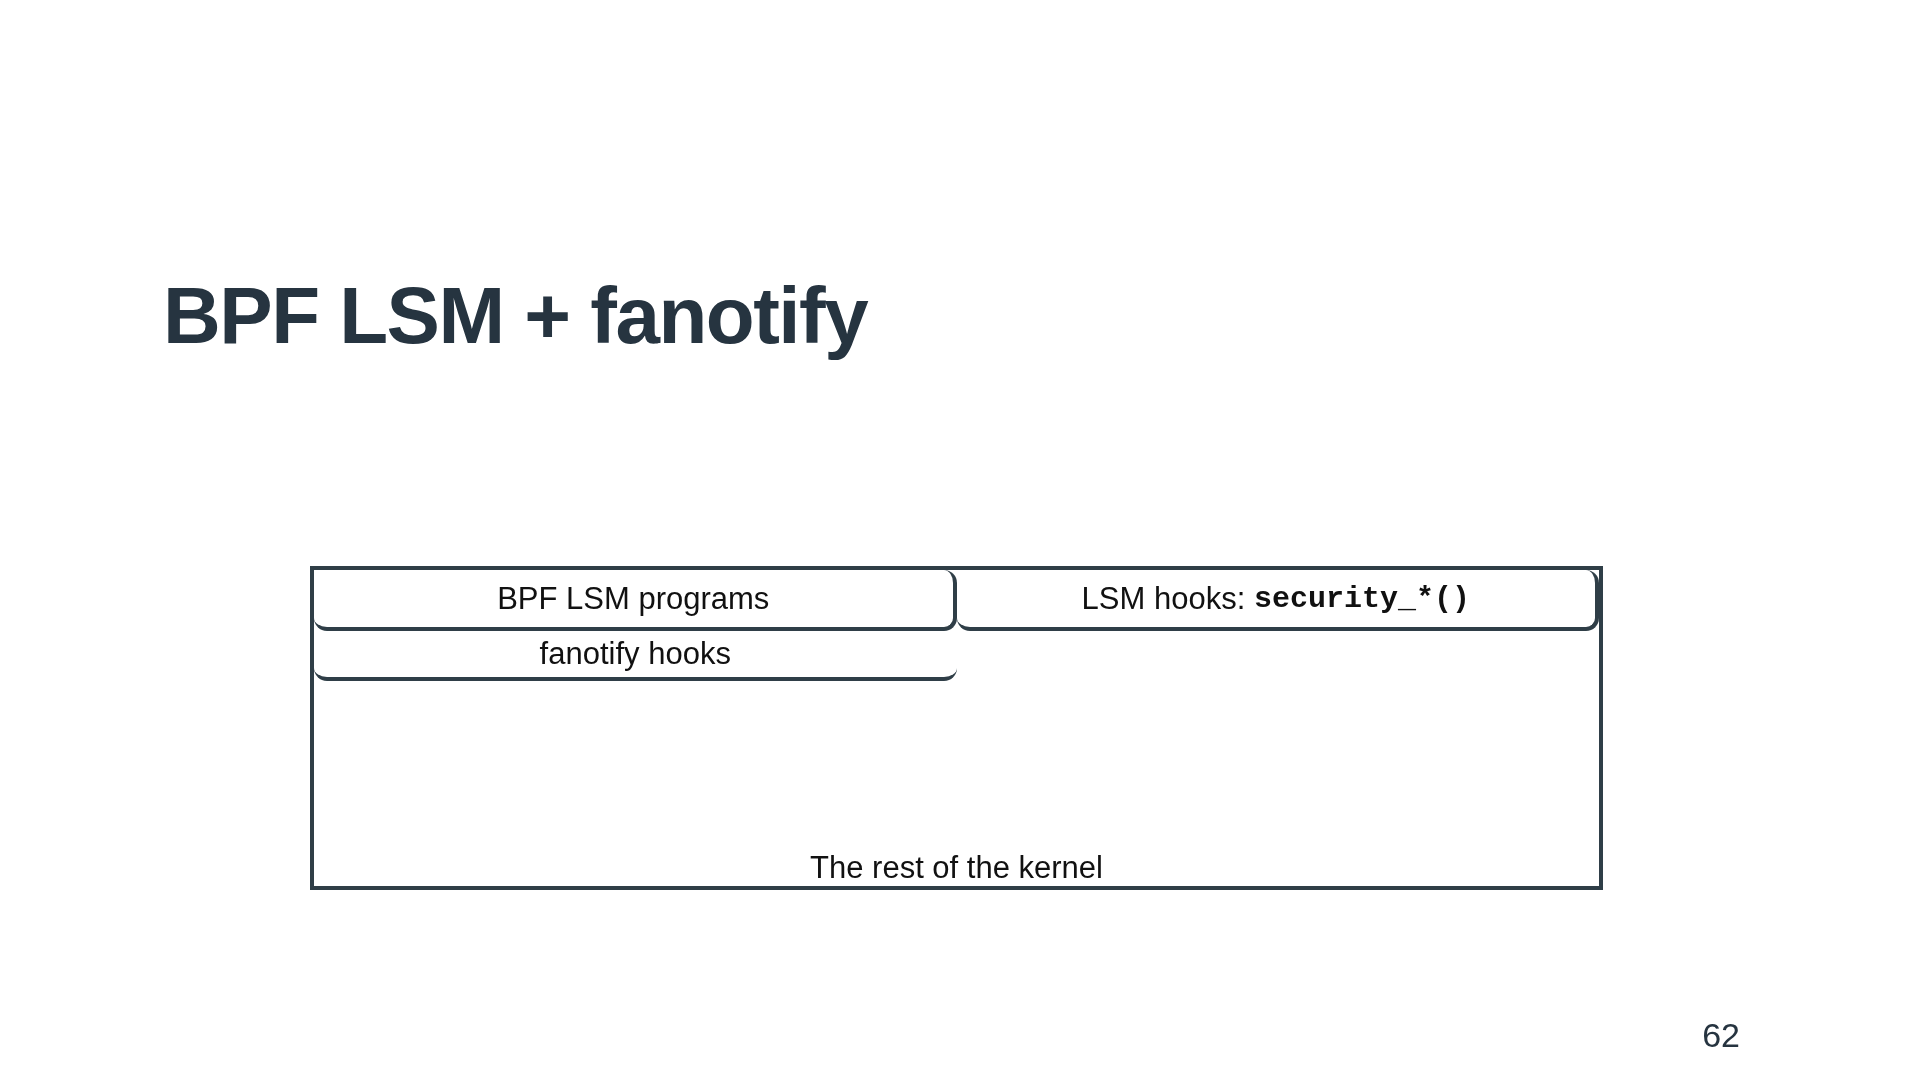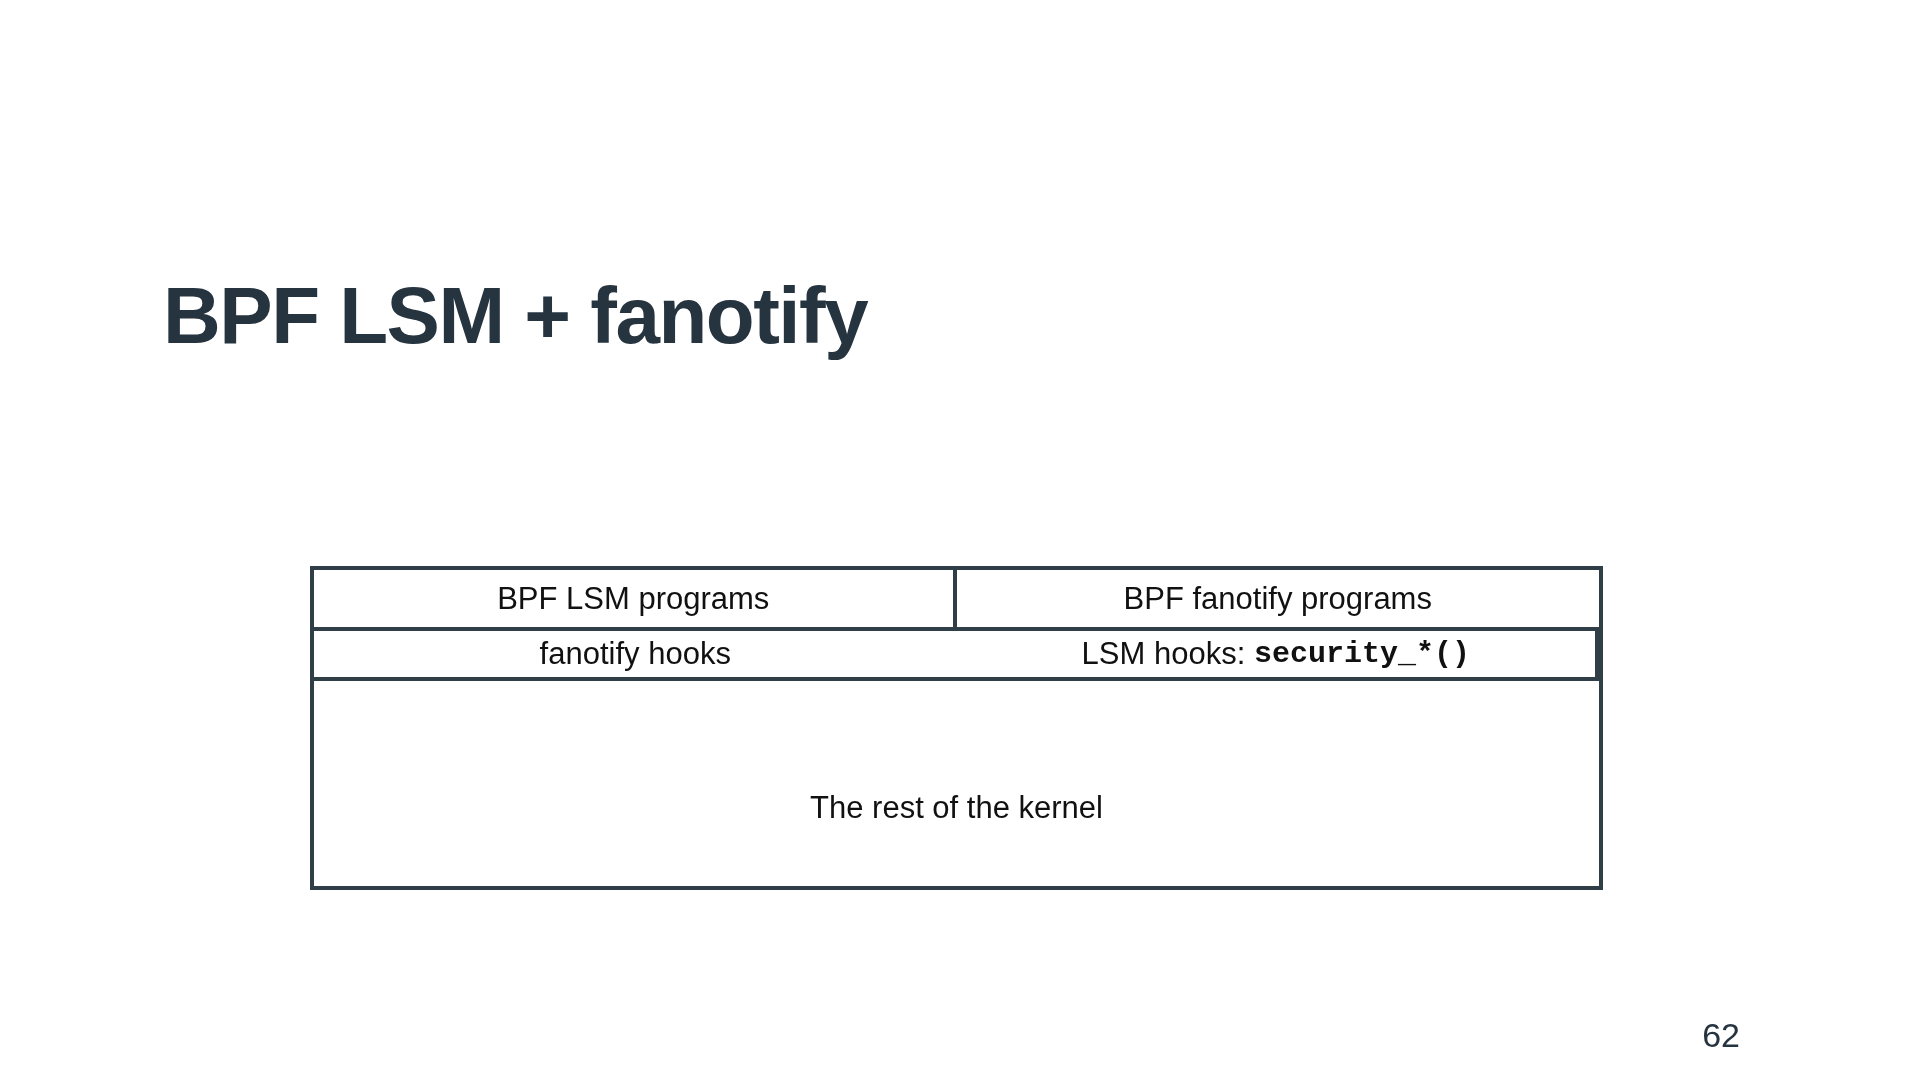"BPF LSM programs" .cell { border-radius: none -> 13px }
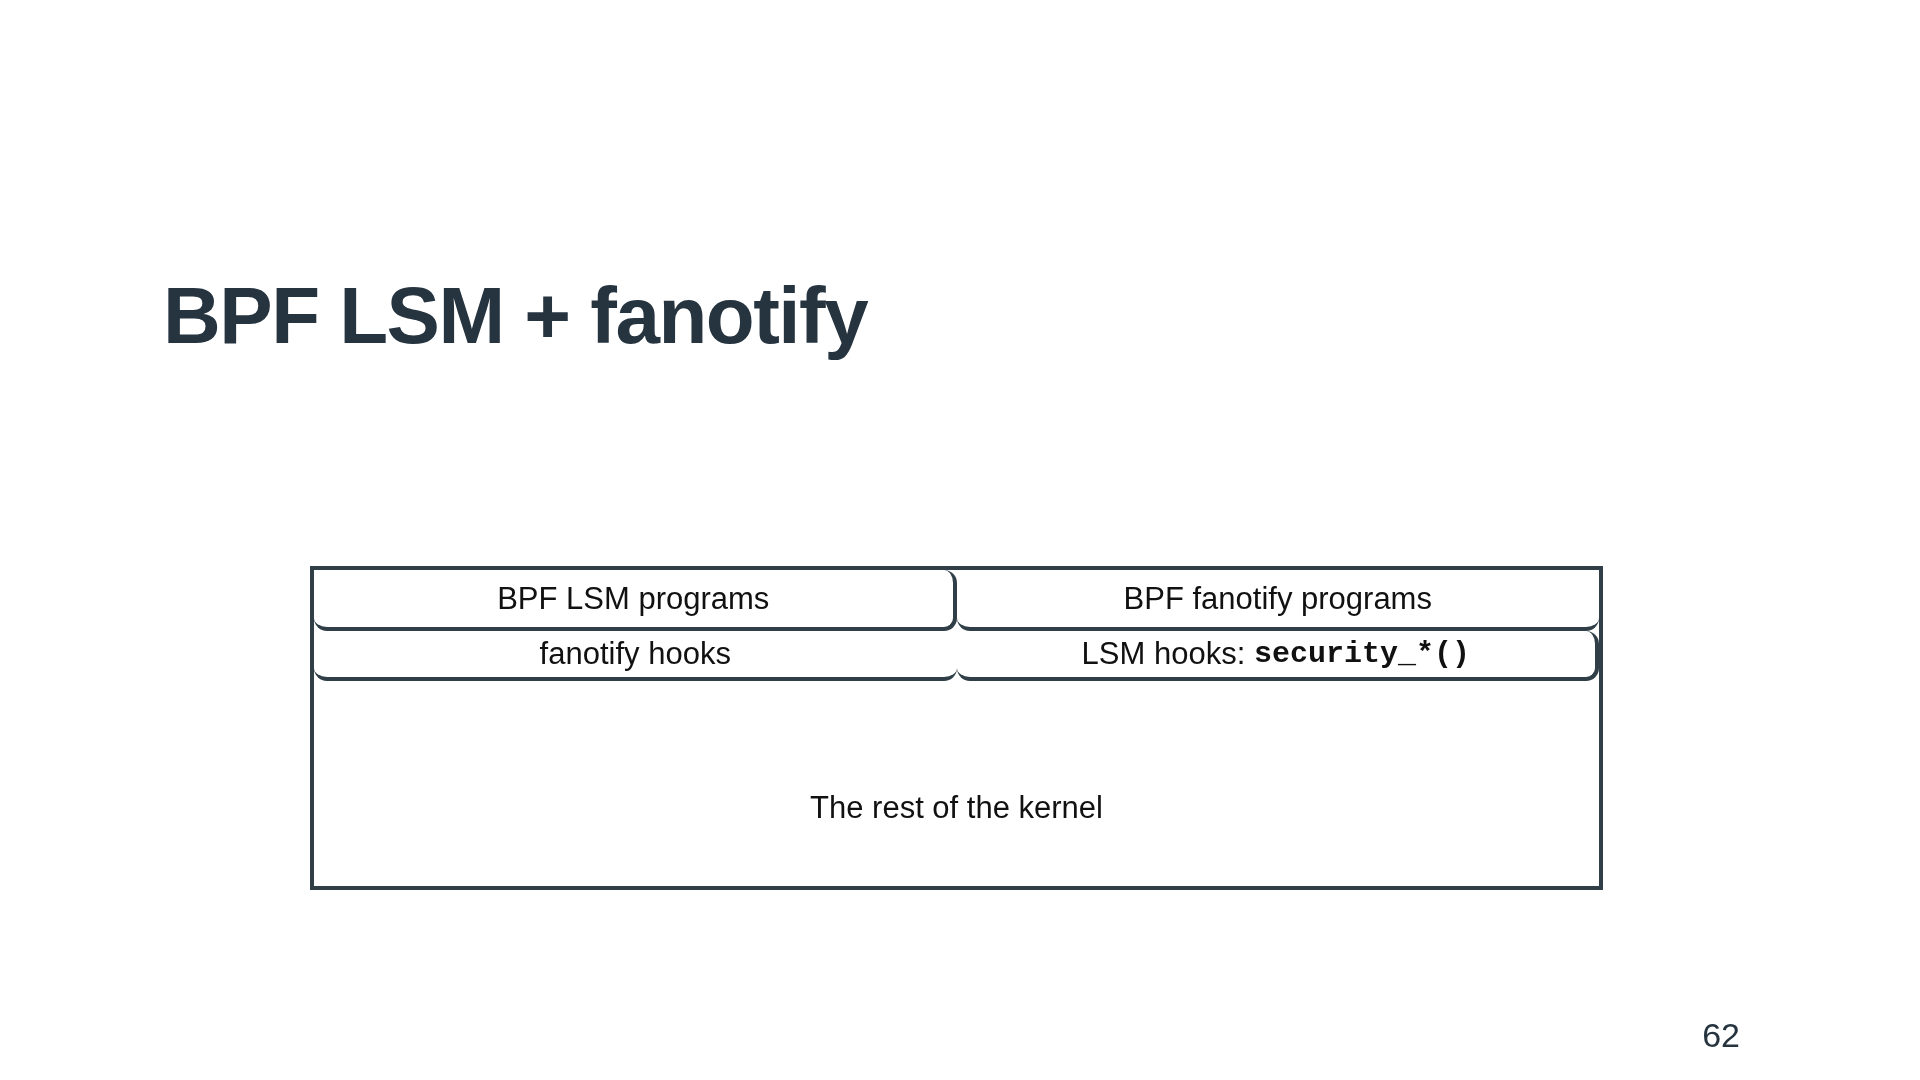"BPF fanotify programs" div.cell { html: <div> <span>BPF fanotify programs</span> </div> -> none }
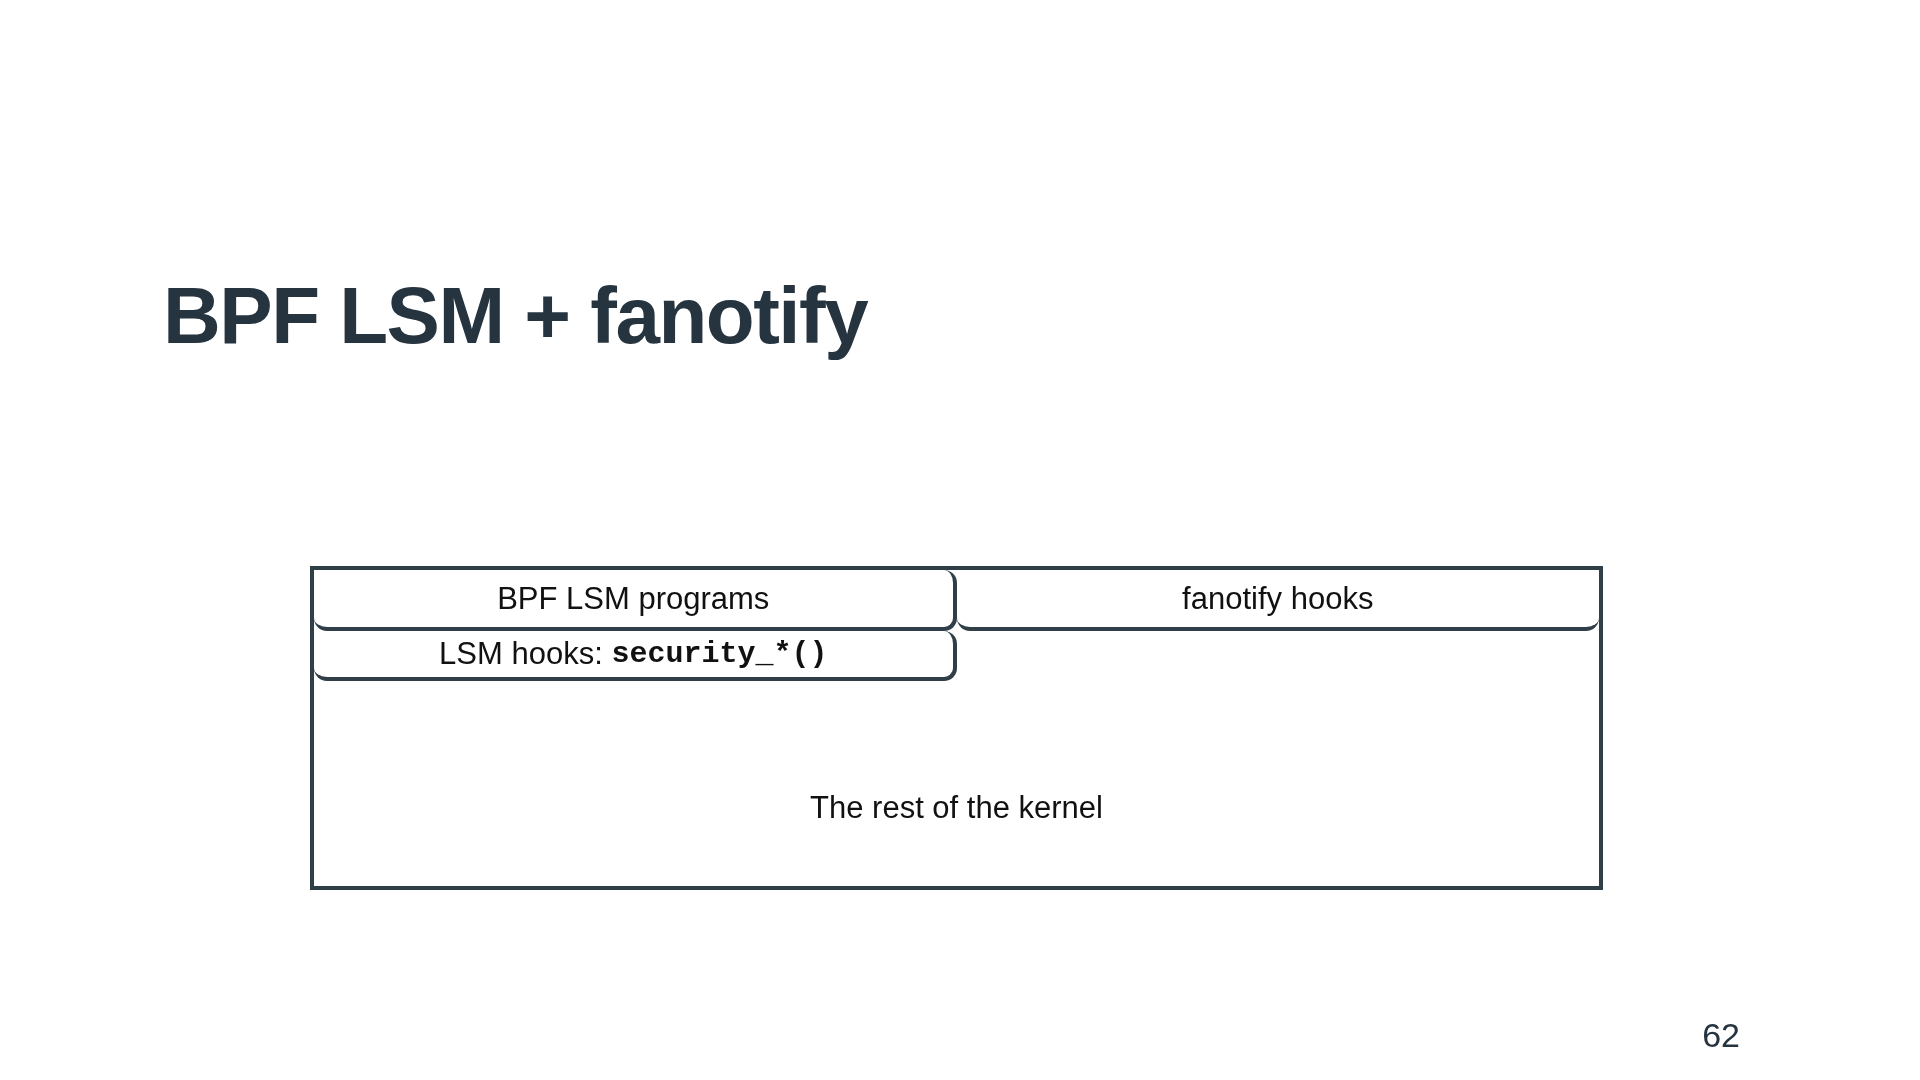"fanotify hooks" div.cell { order: before "LSM hooks:" -> after "LSM hooks:" }
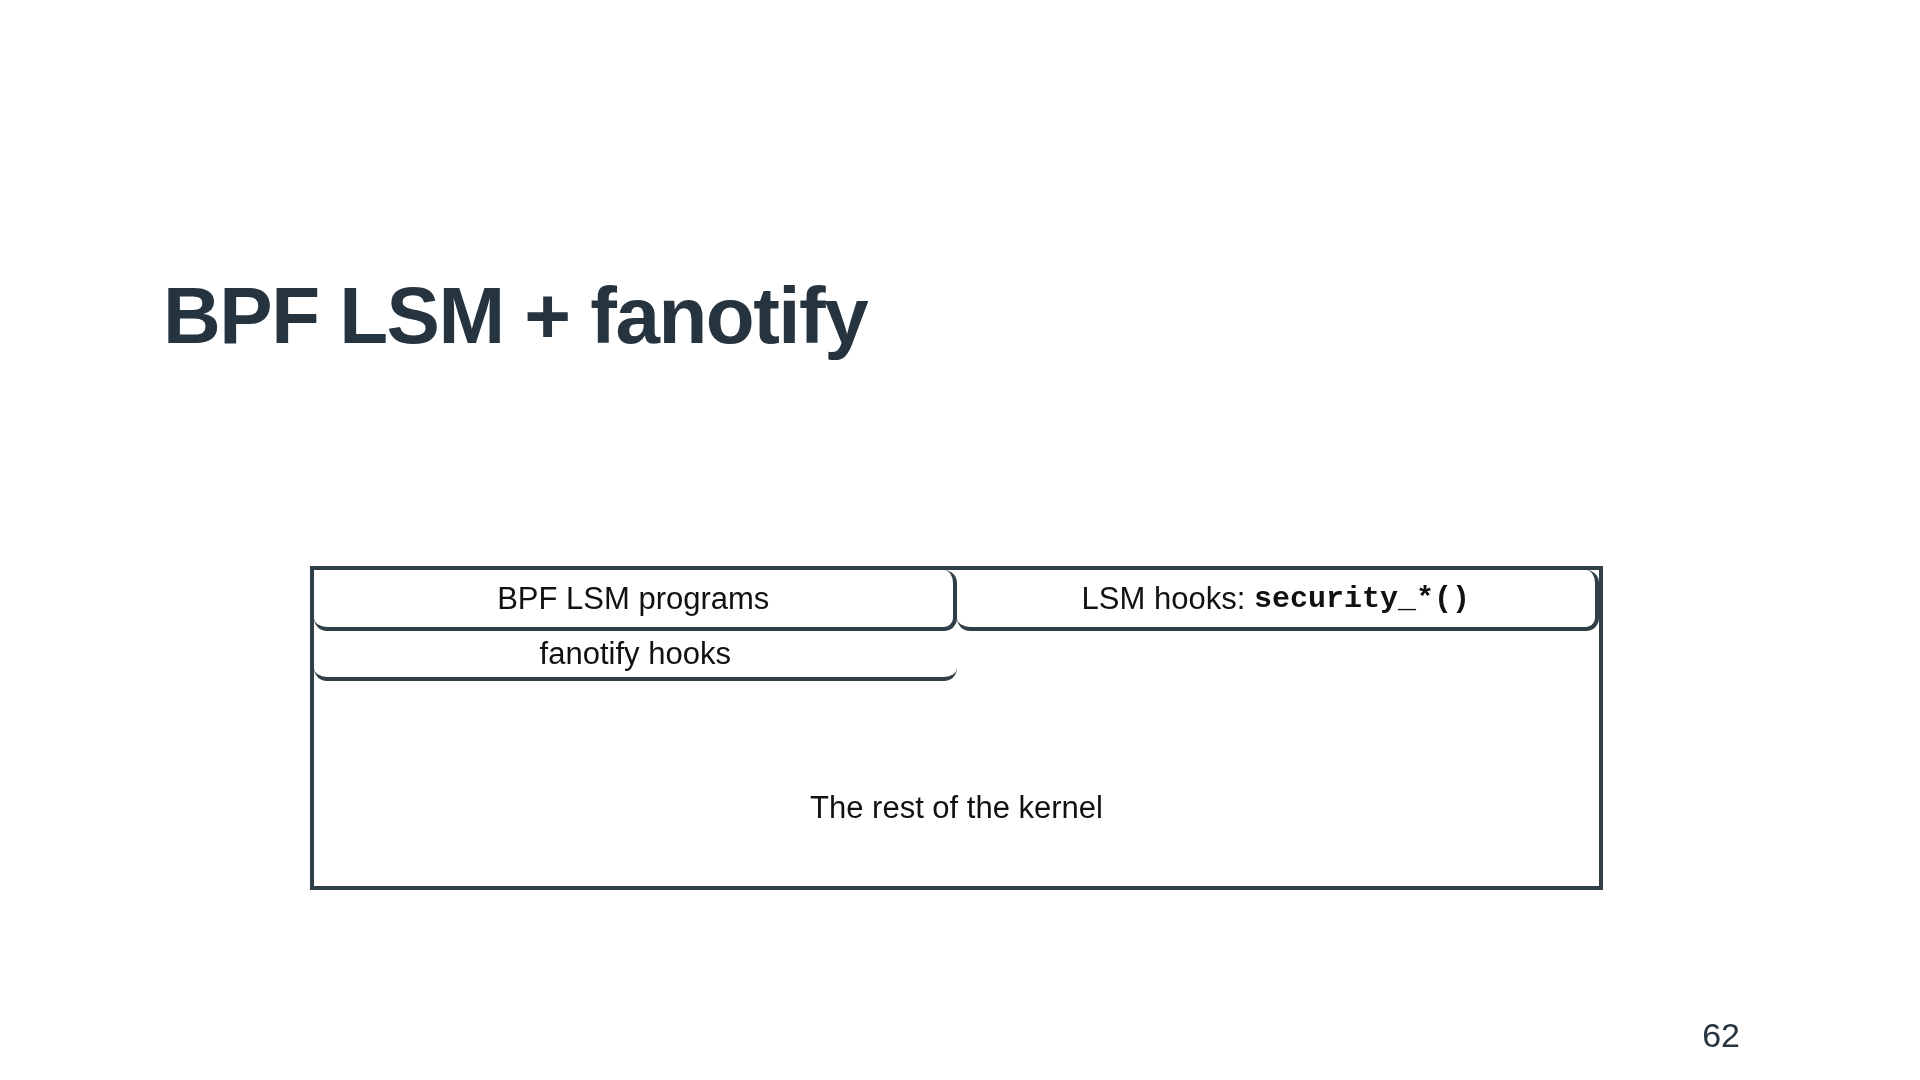"The rest of the kernel" .cell.span2 { align-items: center -> flex-end }
